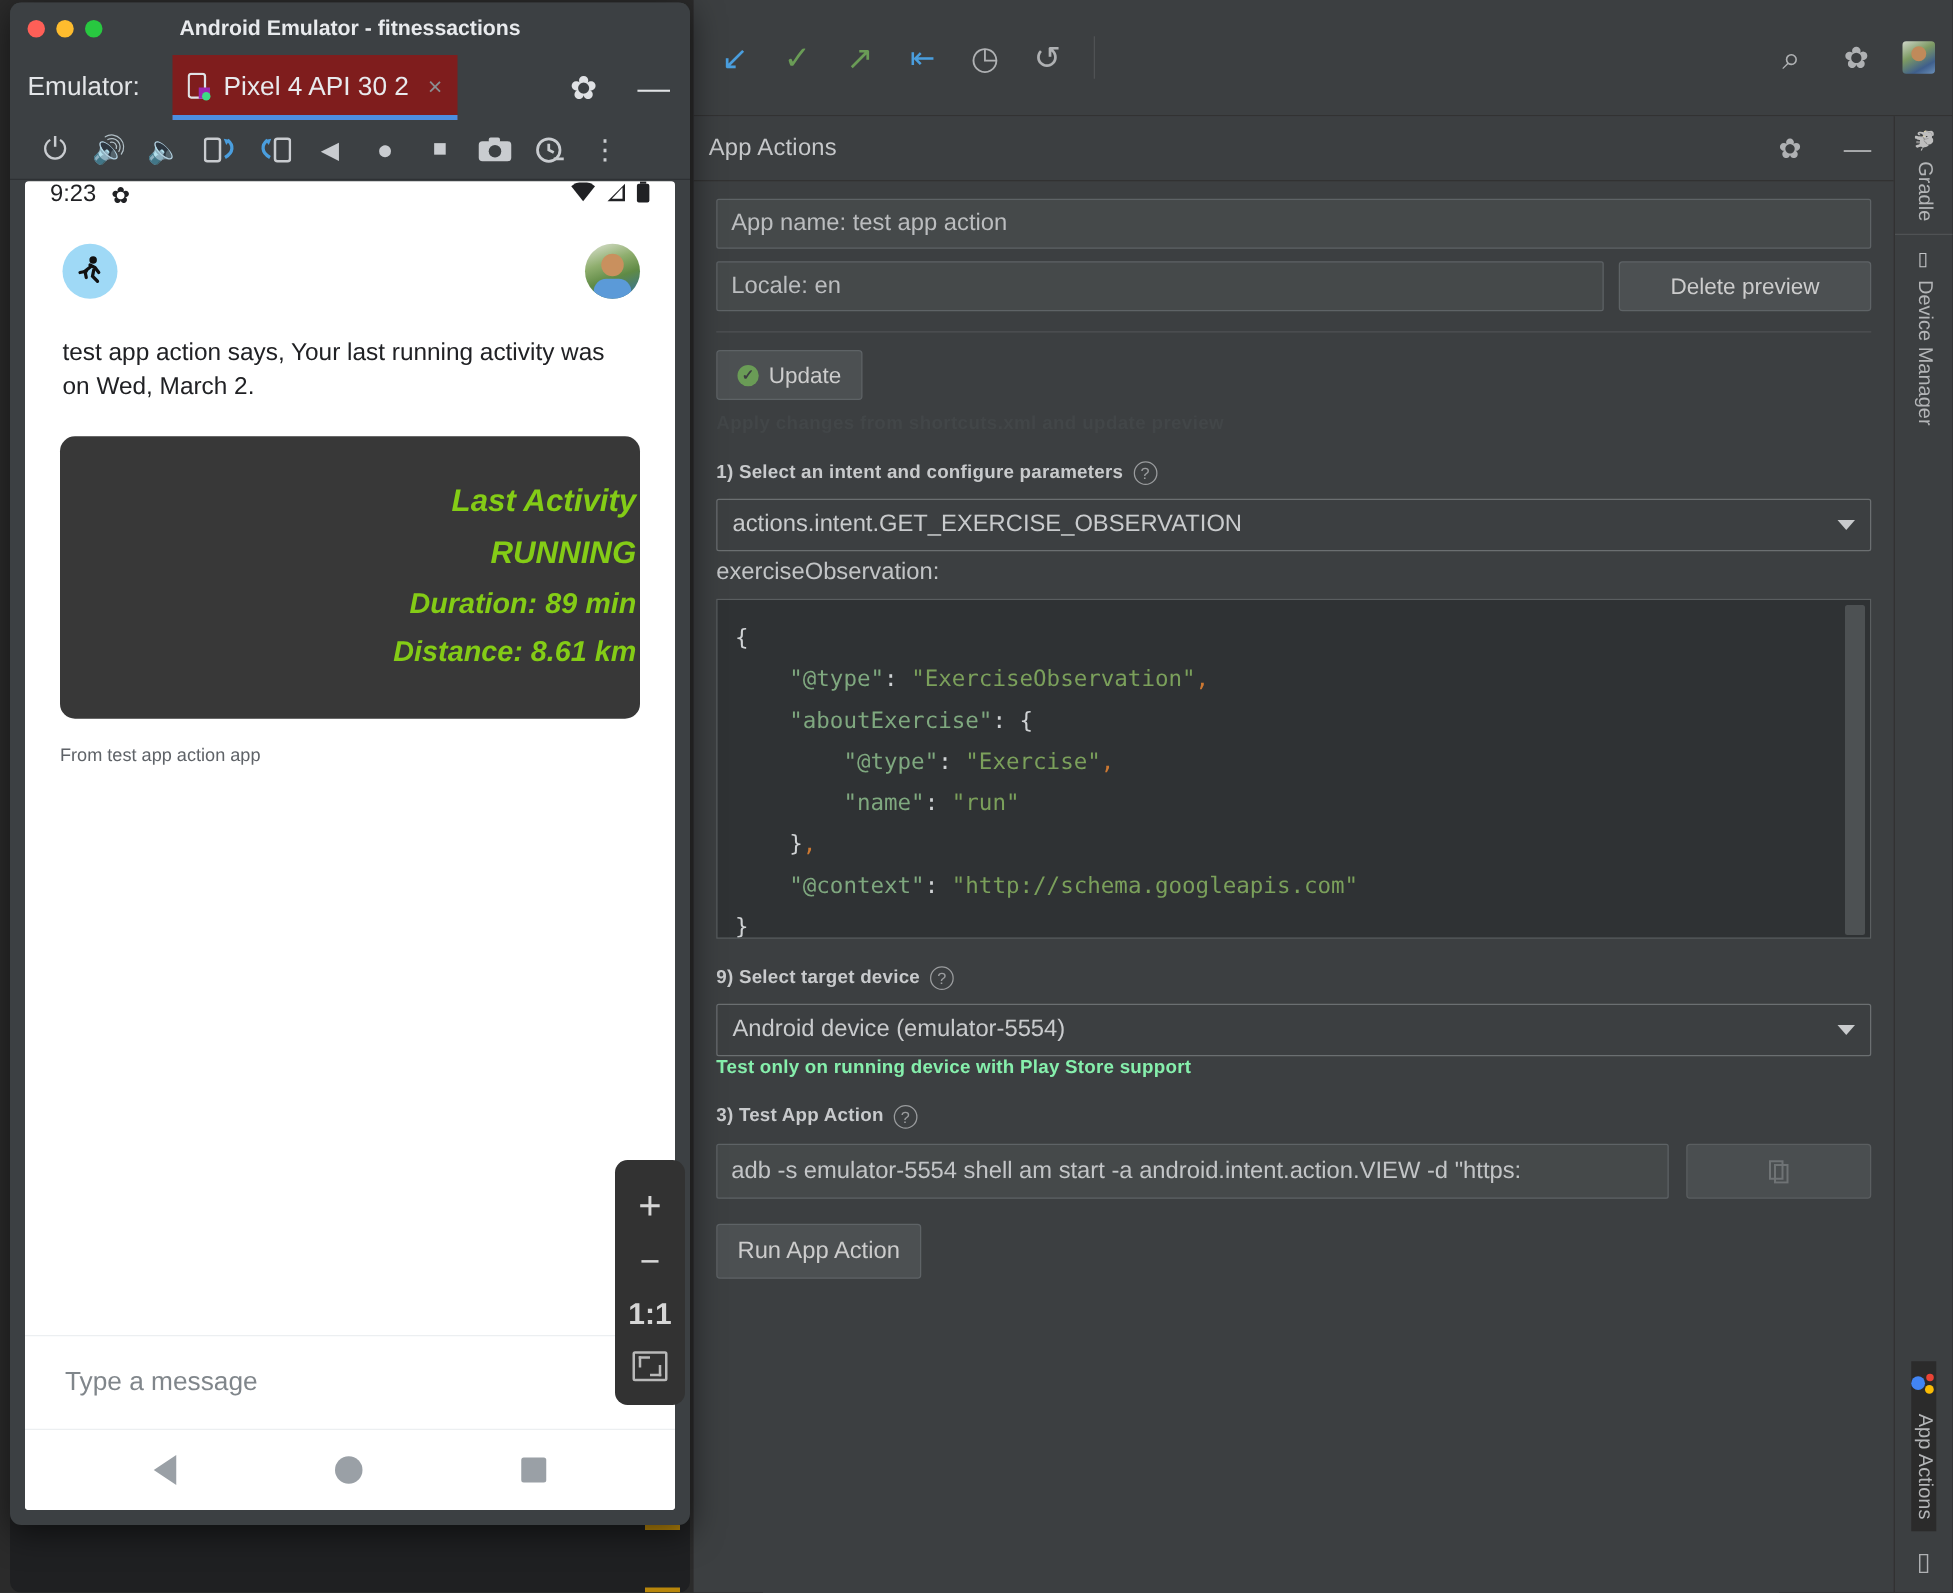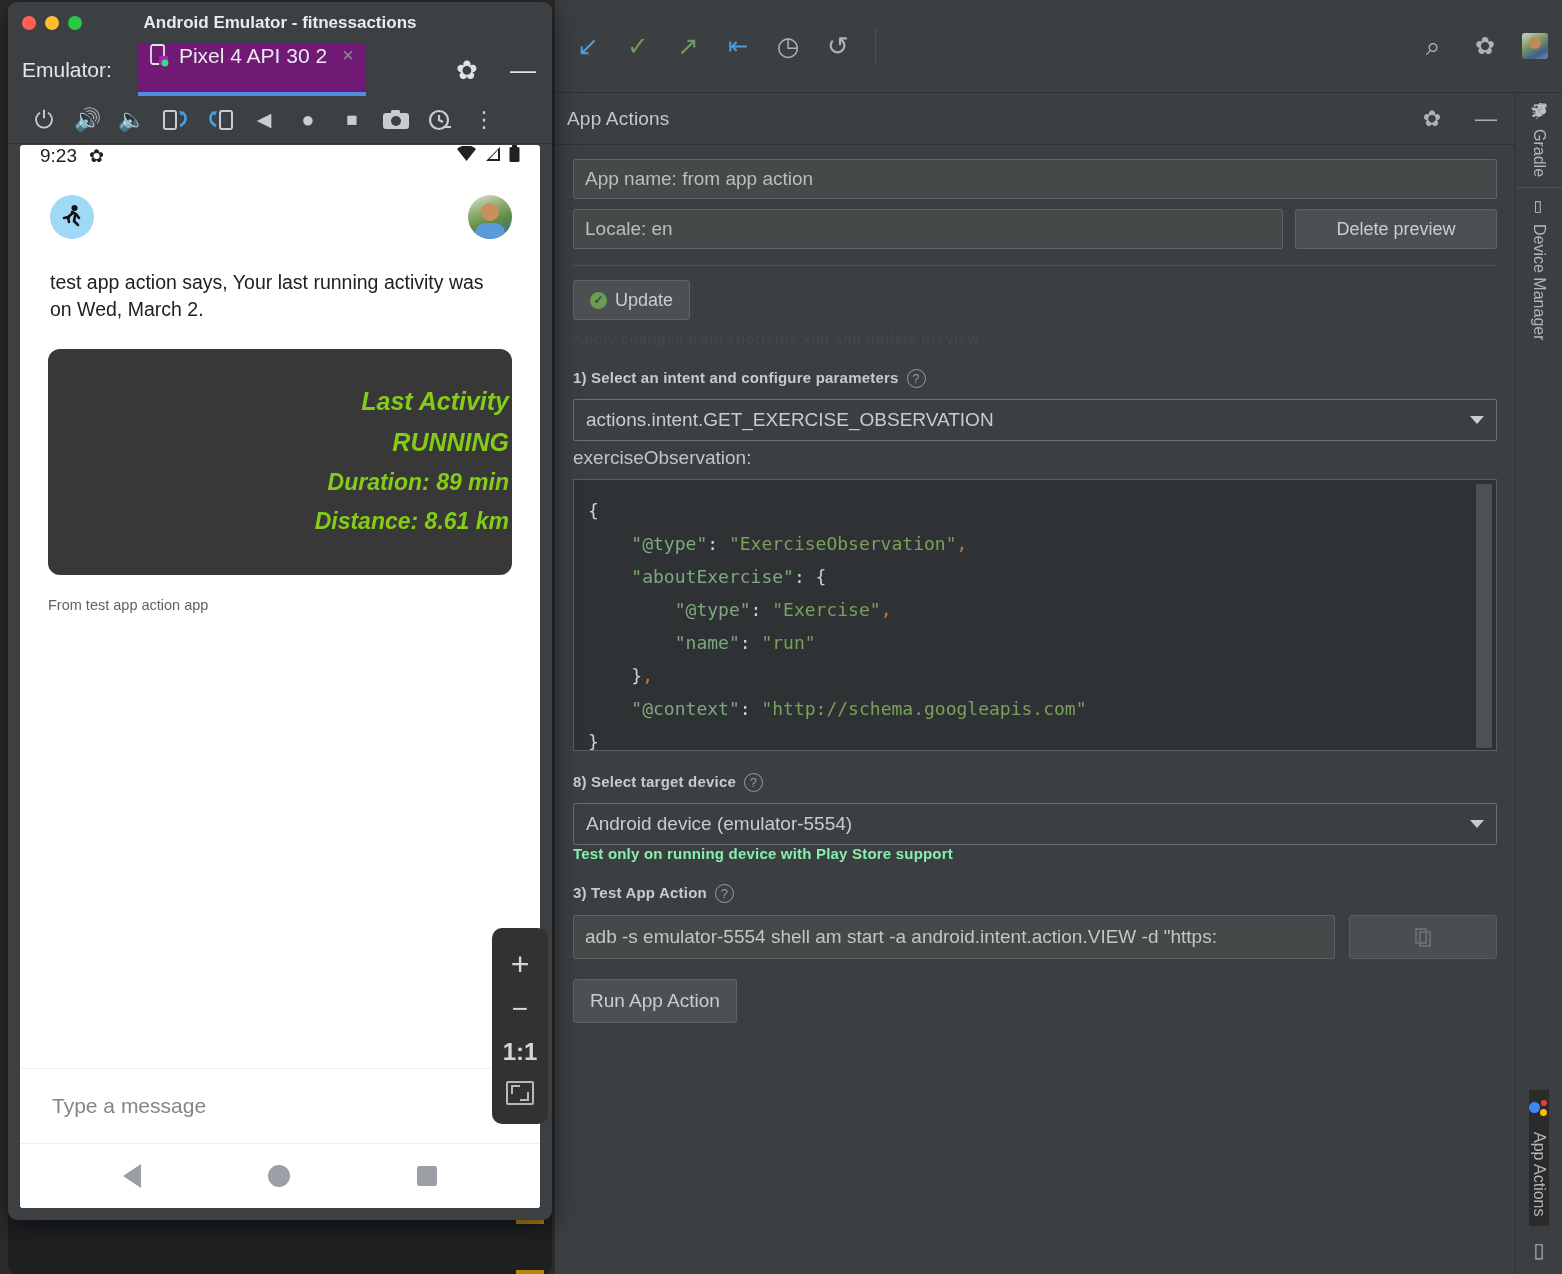"Pixel 4 API 30 2" .emu-tab { align-items: none -> center; background: #701a75 -> #7f1d1d }
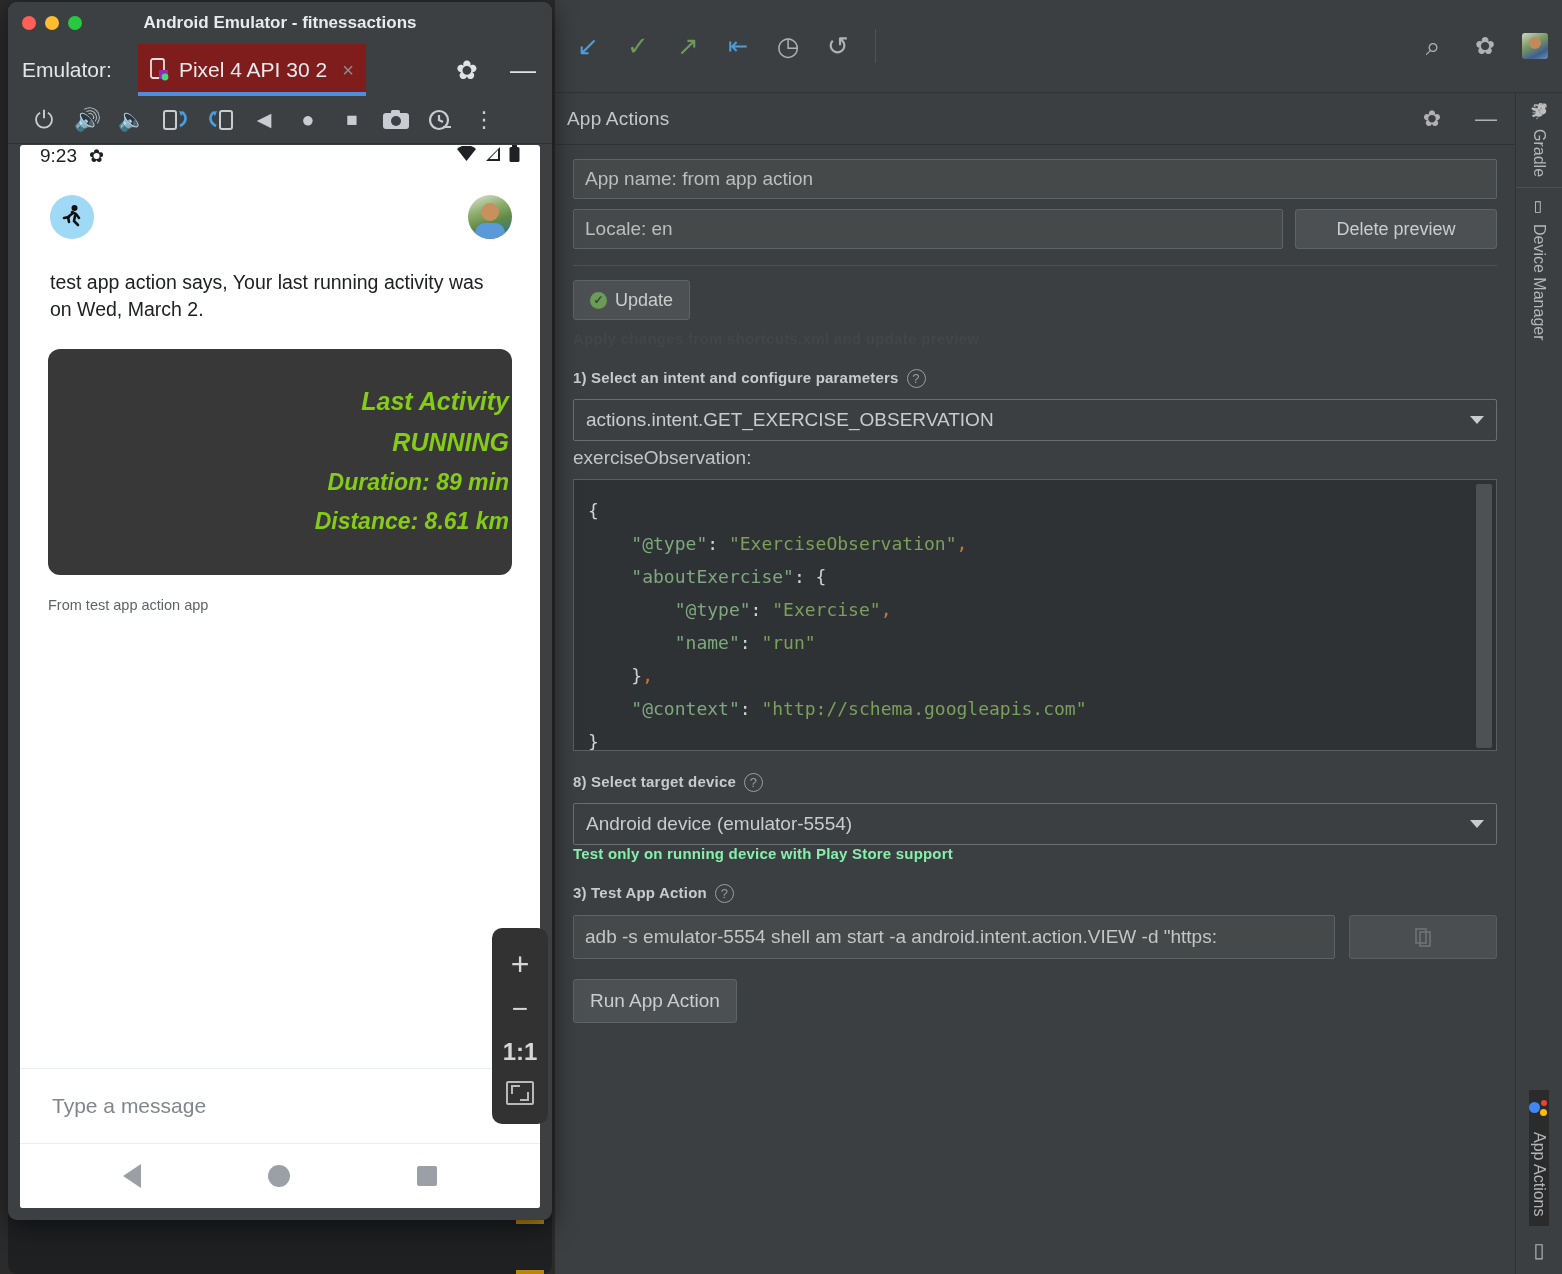"App name: from app action" div.field { text: from -> test }
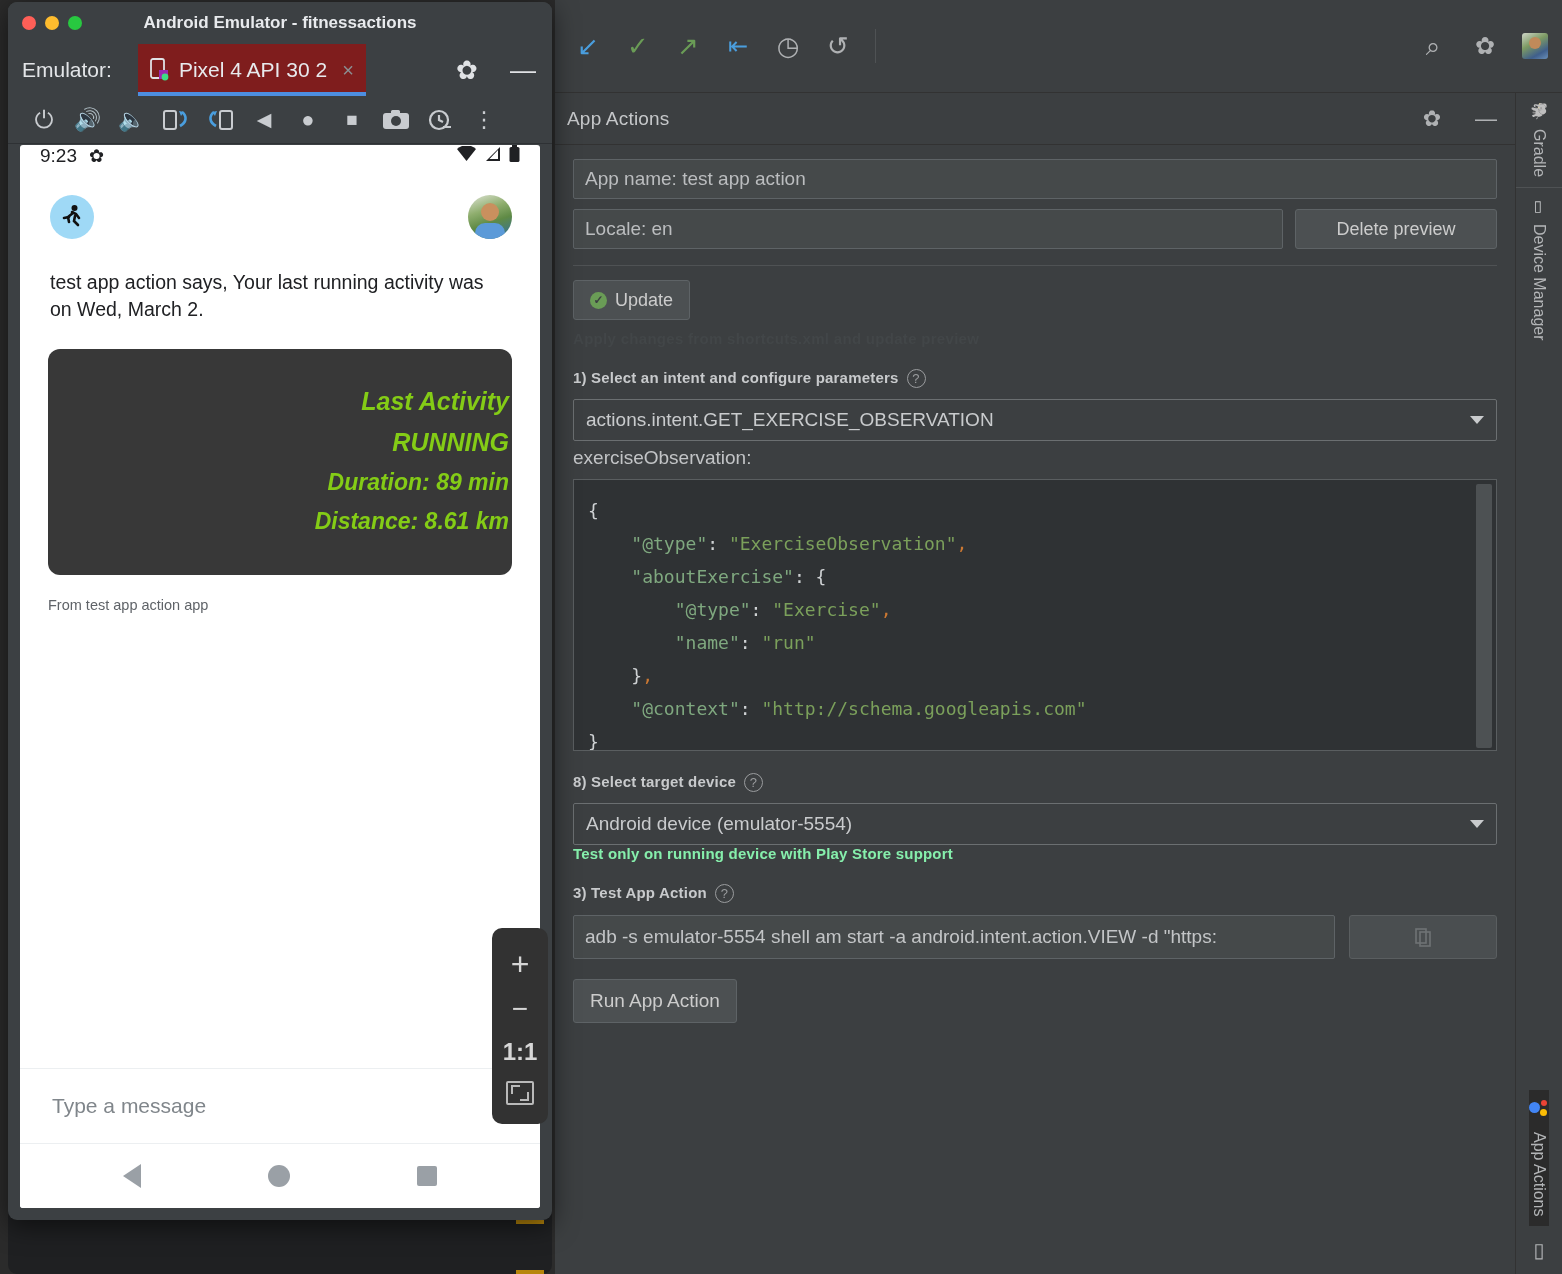"8) Select target device" span { text: 8 -> 9 }
